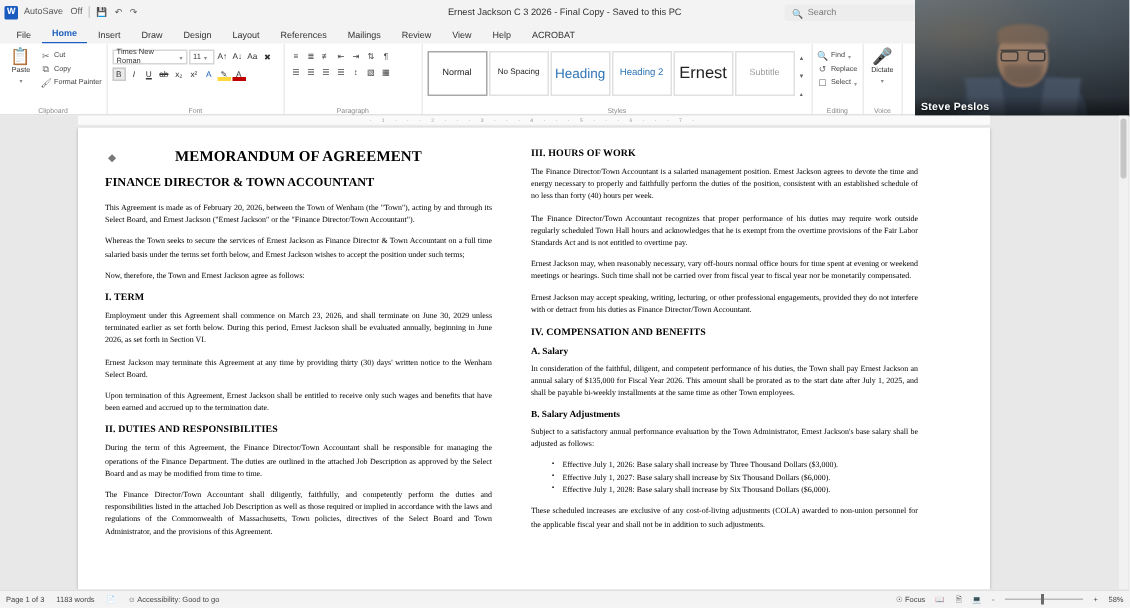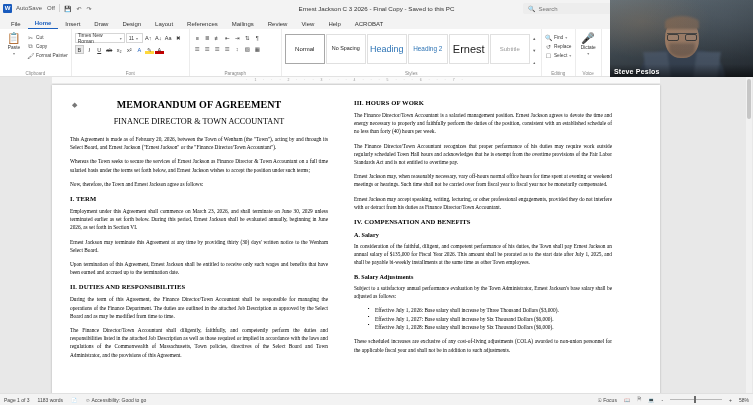"FINANCE DIRECTOR & TOWN ACCOUNTANT" .doc-h2 { font-weight: 400 -> 700; text-align: center -> none }
